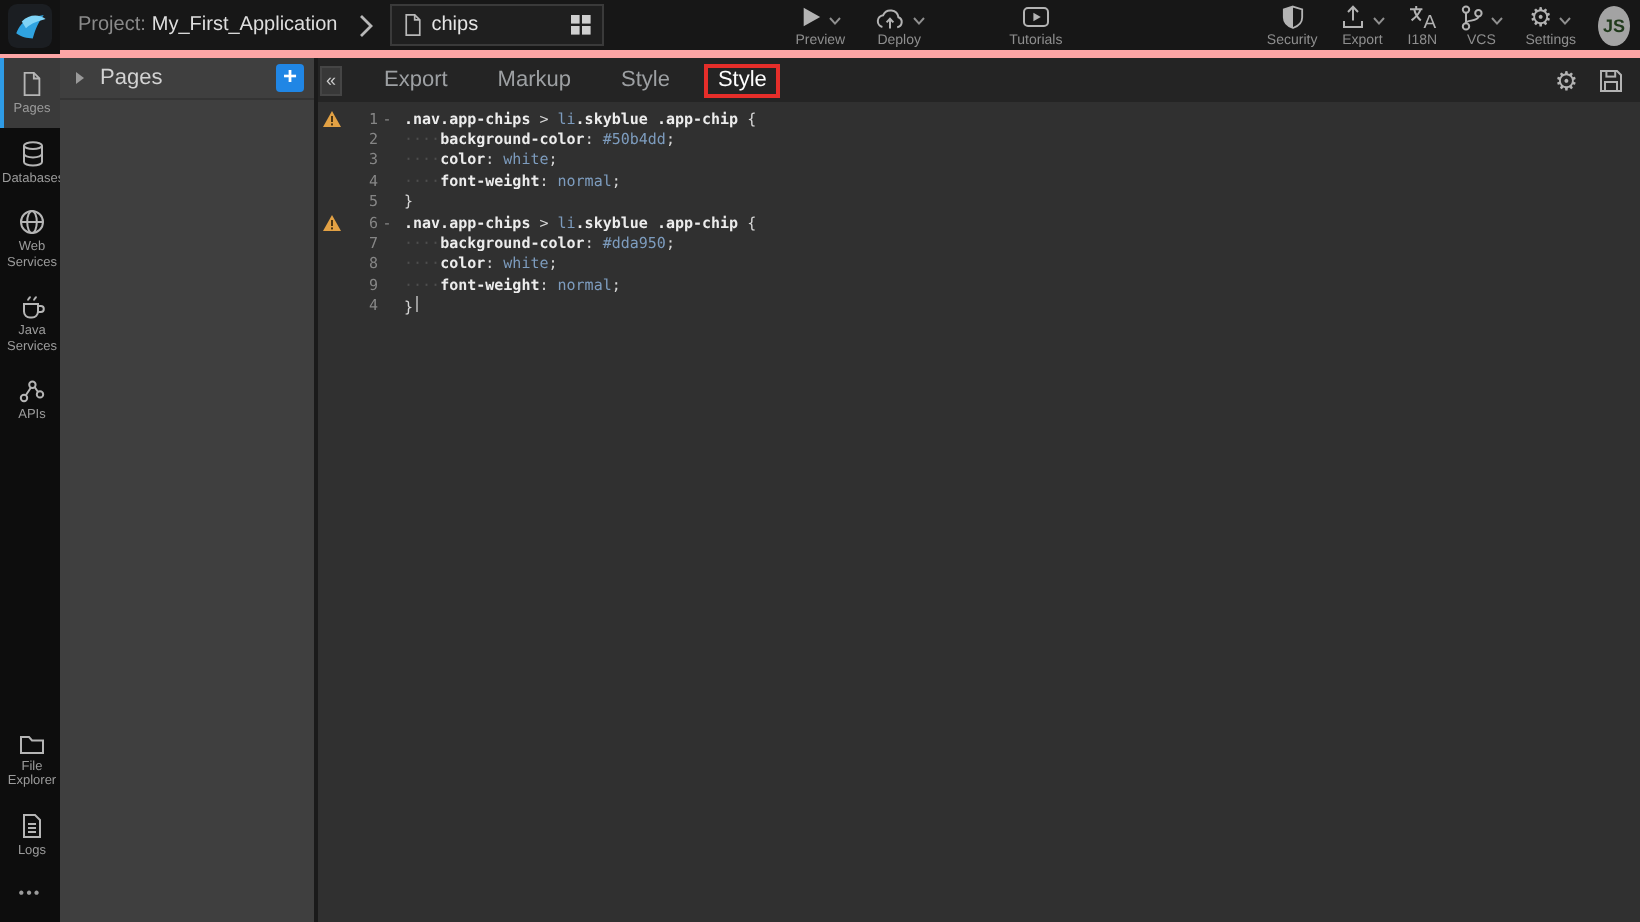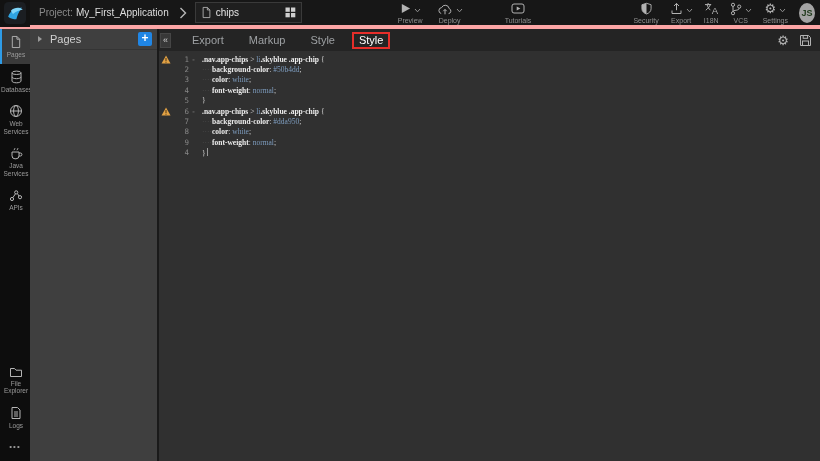".nav.app-chips > li.skyblue .app-chip {" .code-text { font-family: Liberation Serif, serif -> none }
